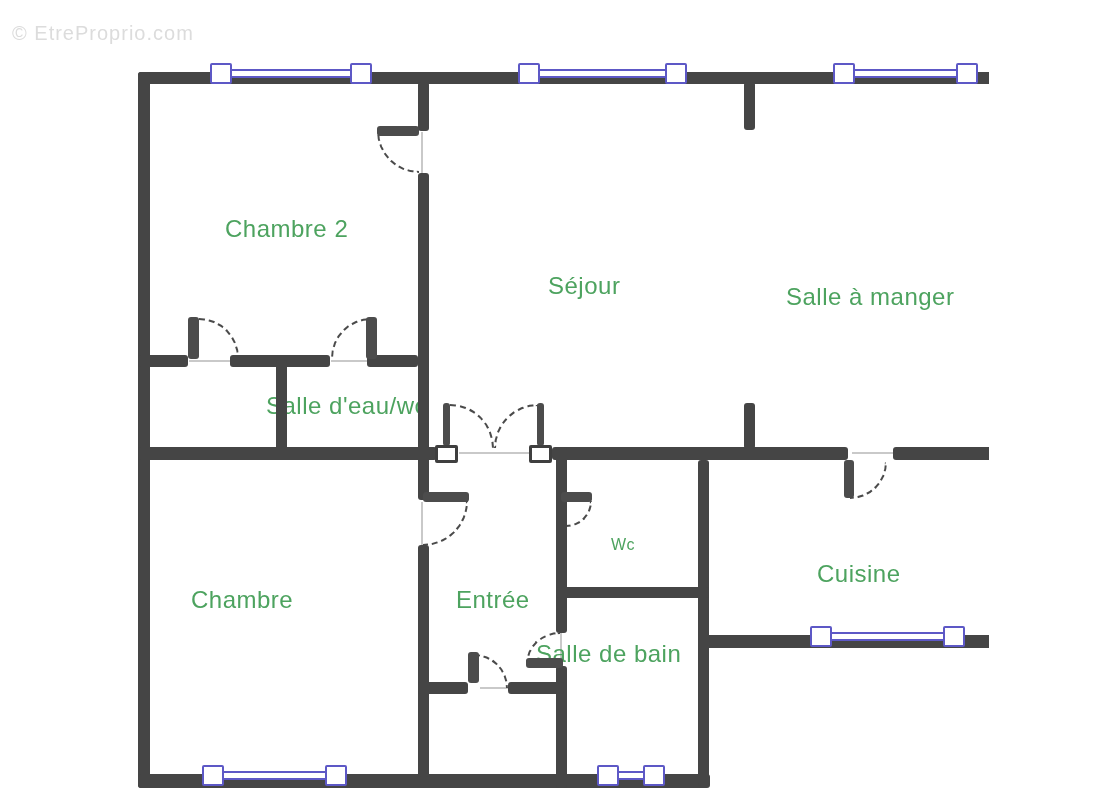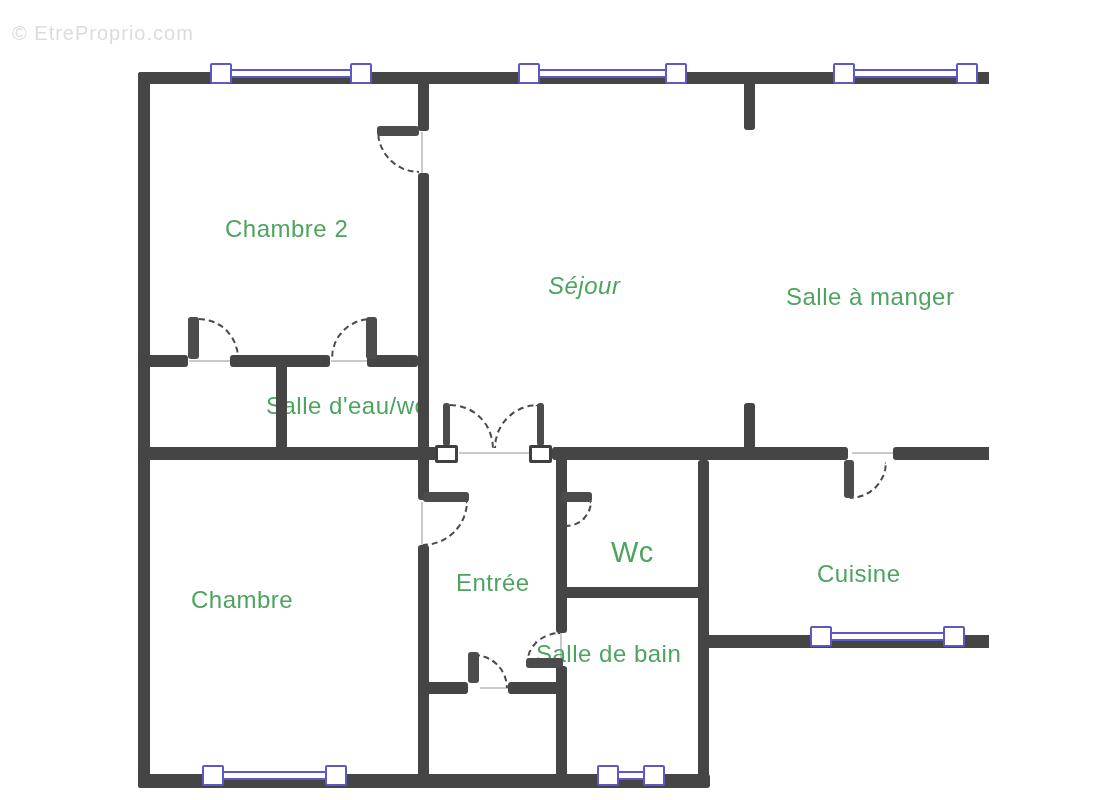"Séjour" div.room-label { font-style: italic -> none }
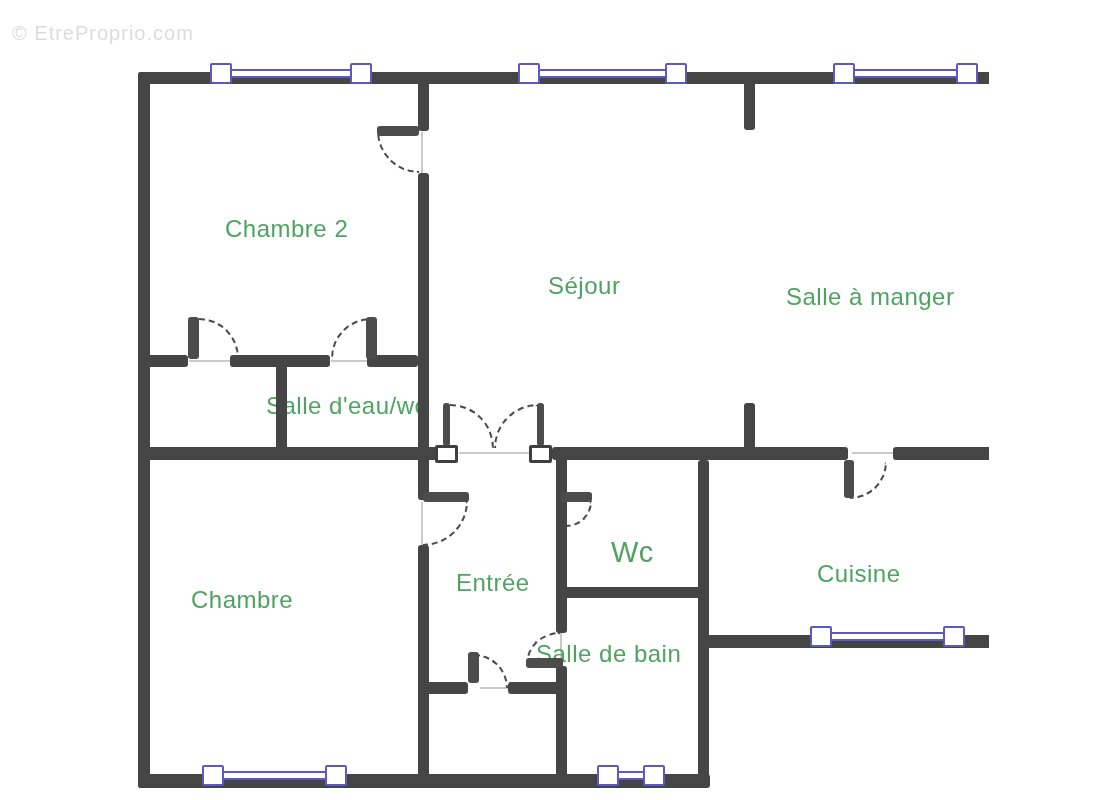"Wc" .room-label.small { font-size: 29px -> 16px }
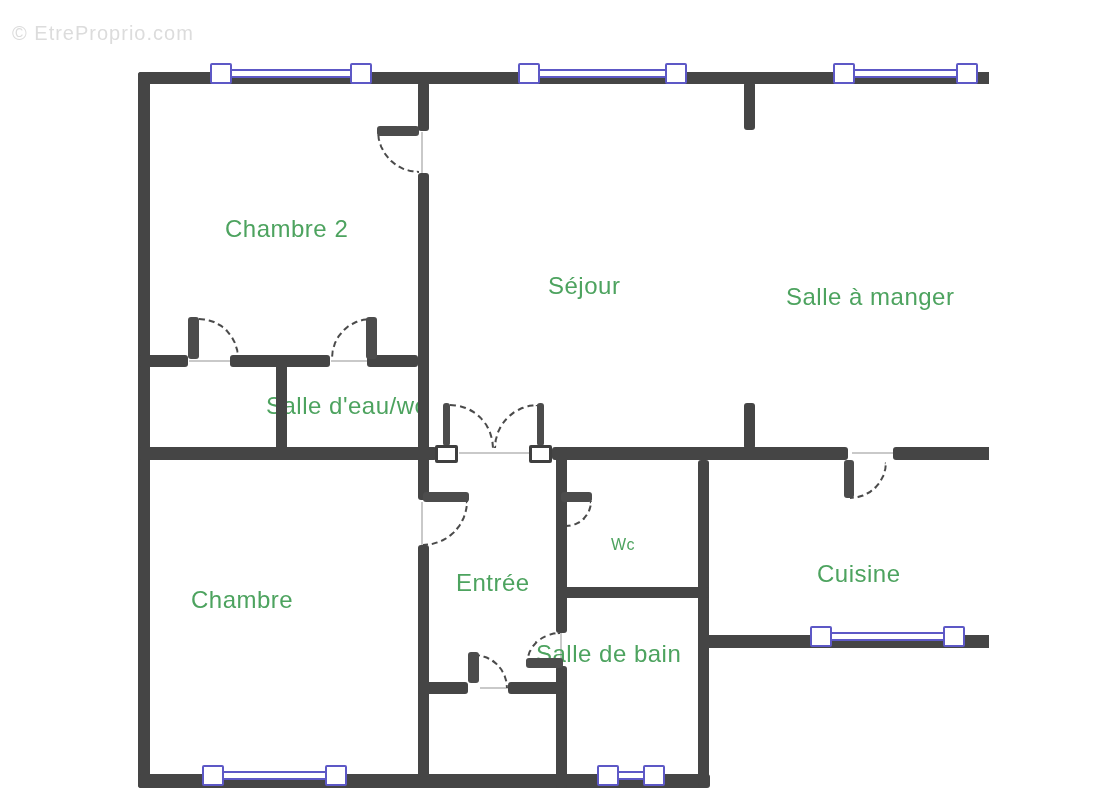"Entrée" div.room-label { top: 569px -> 586px }
